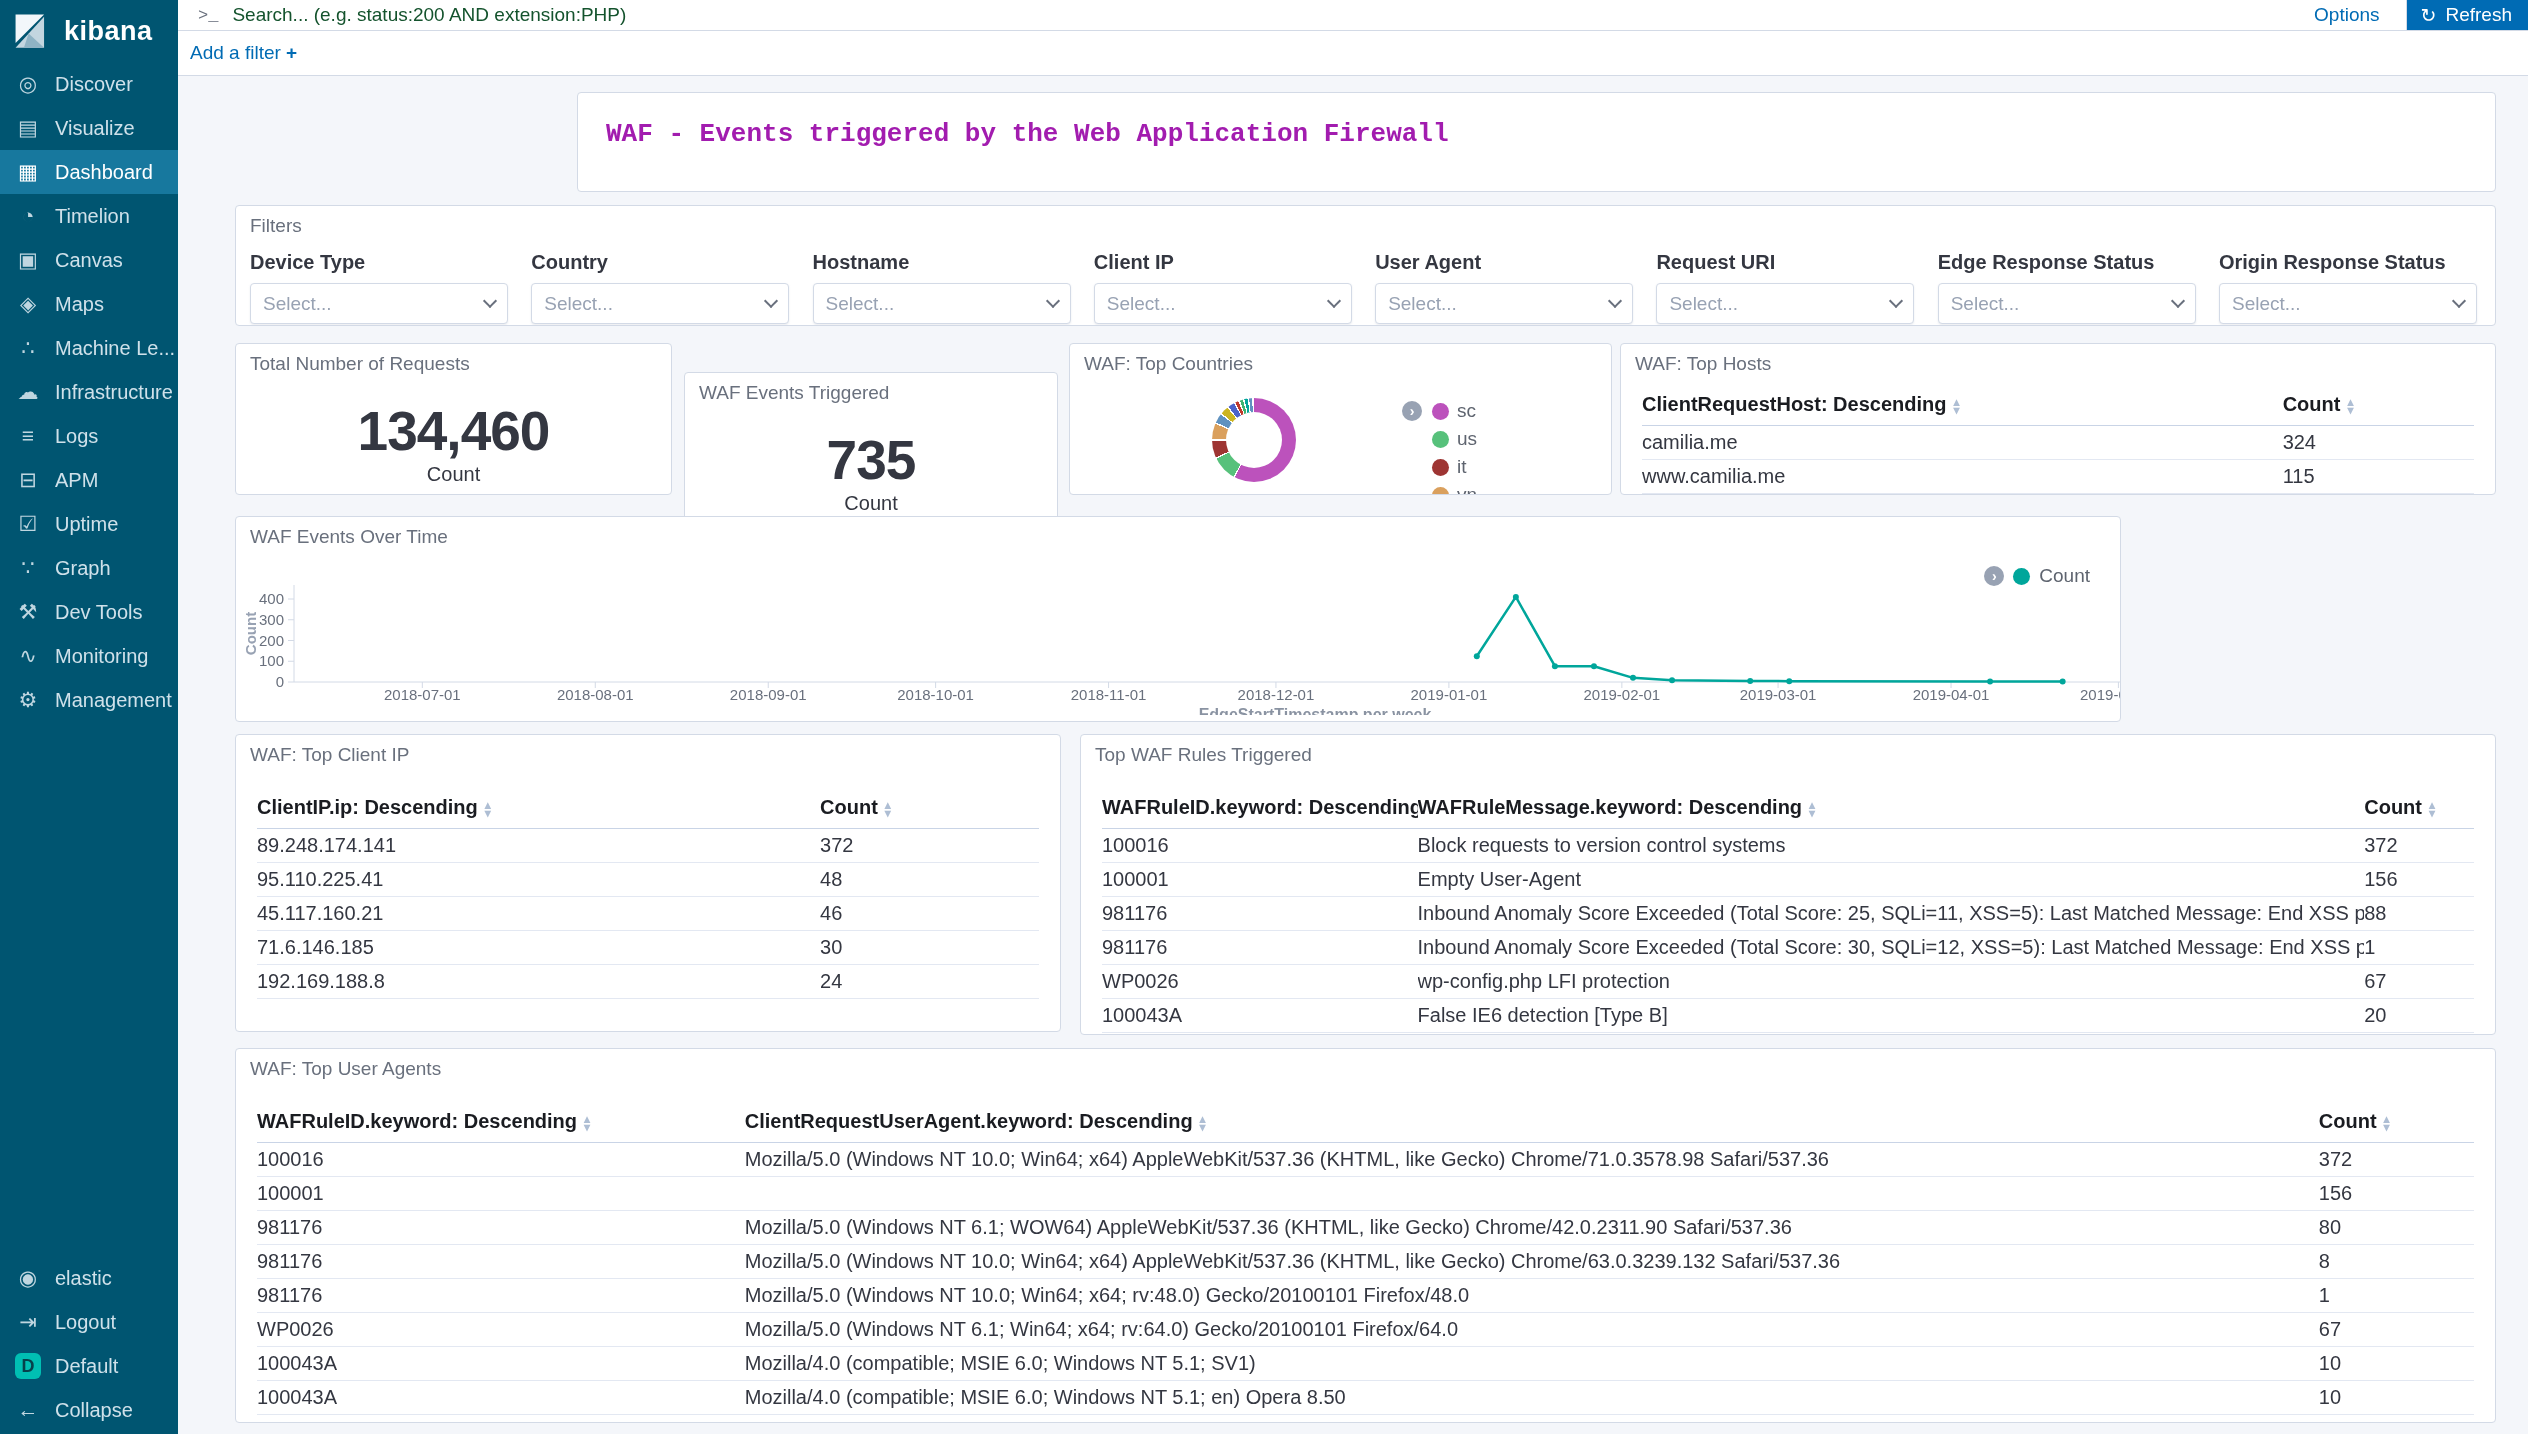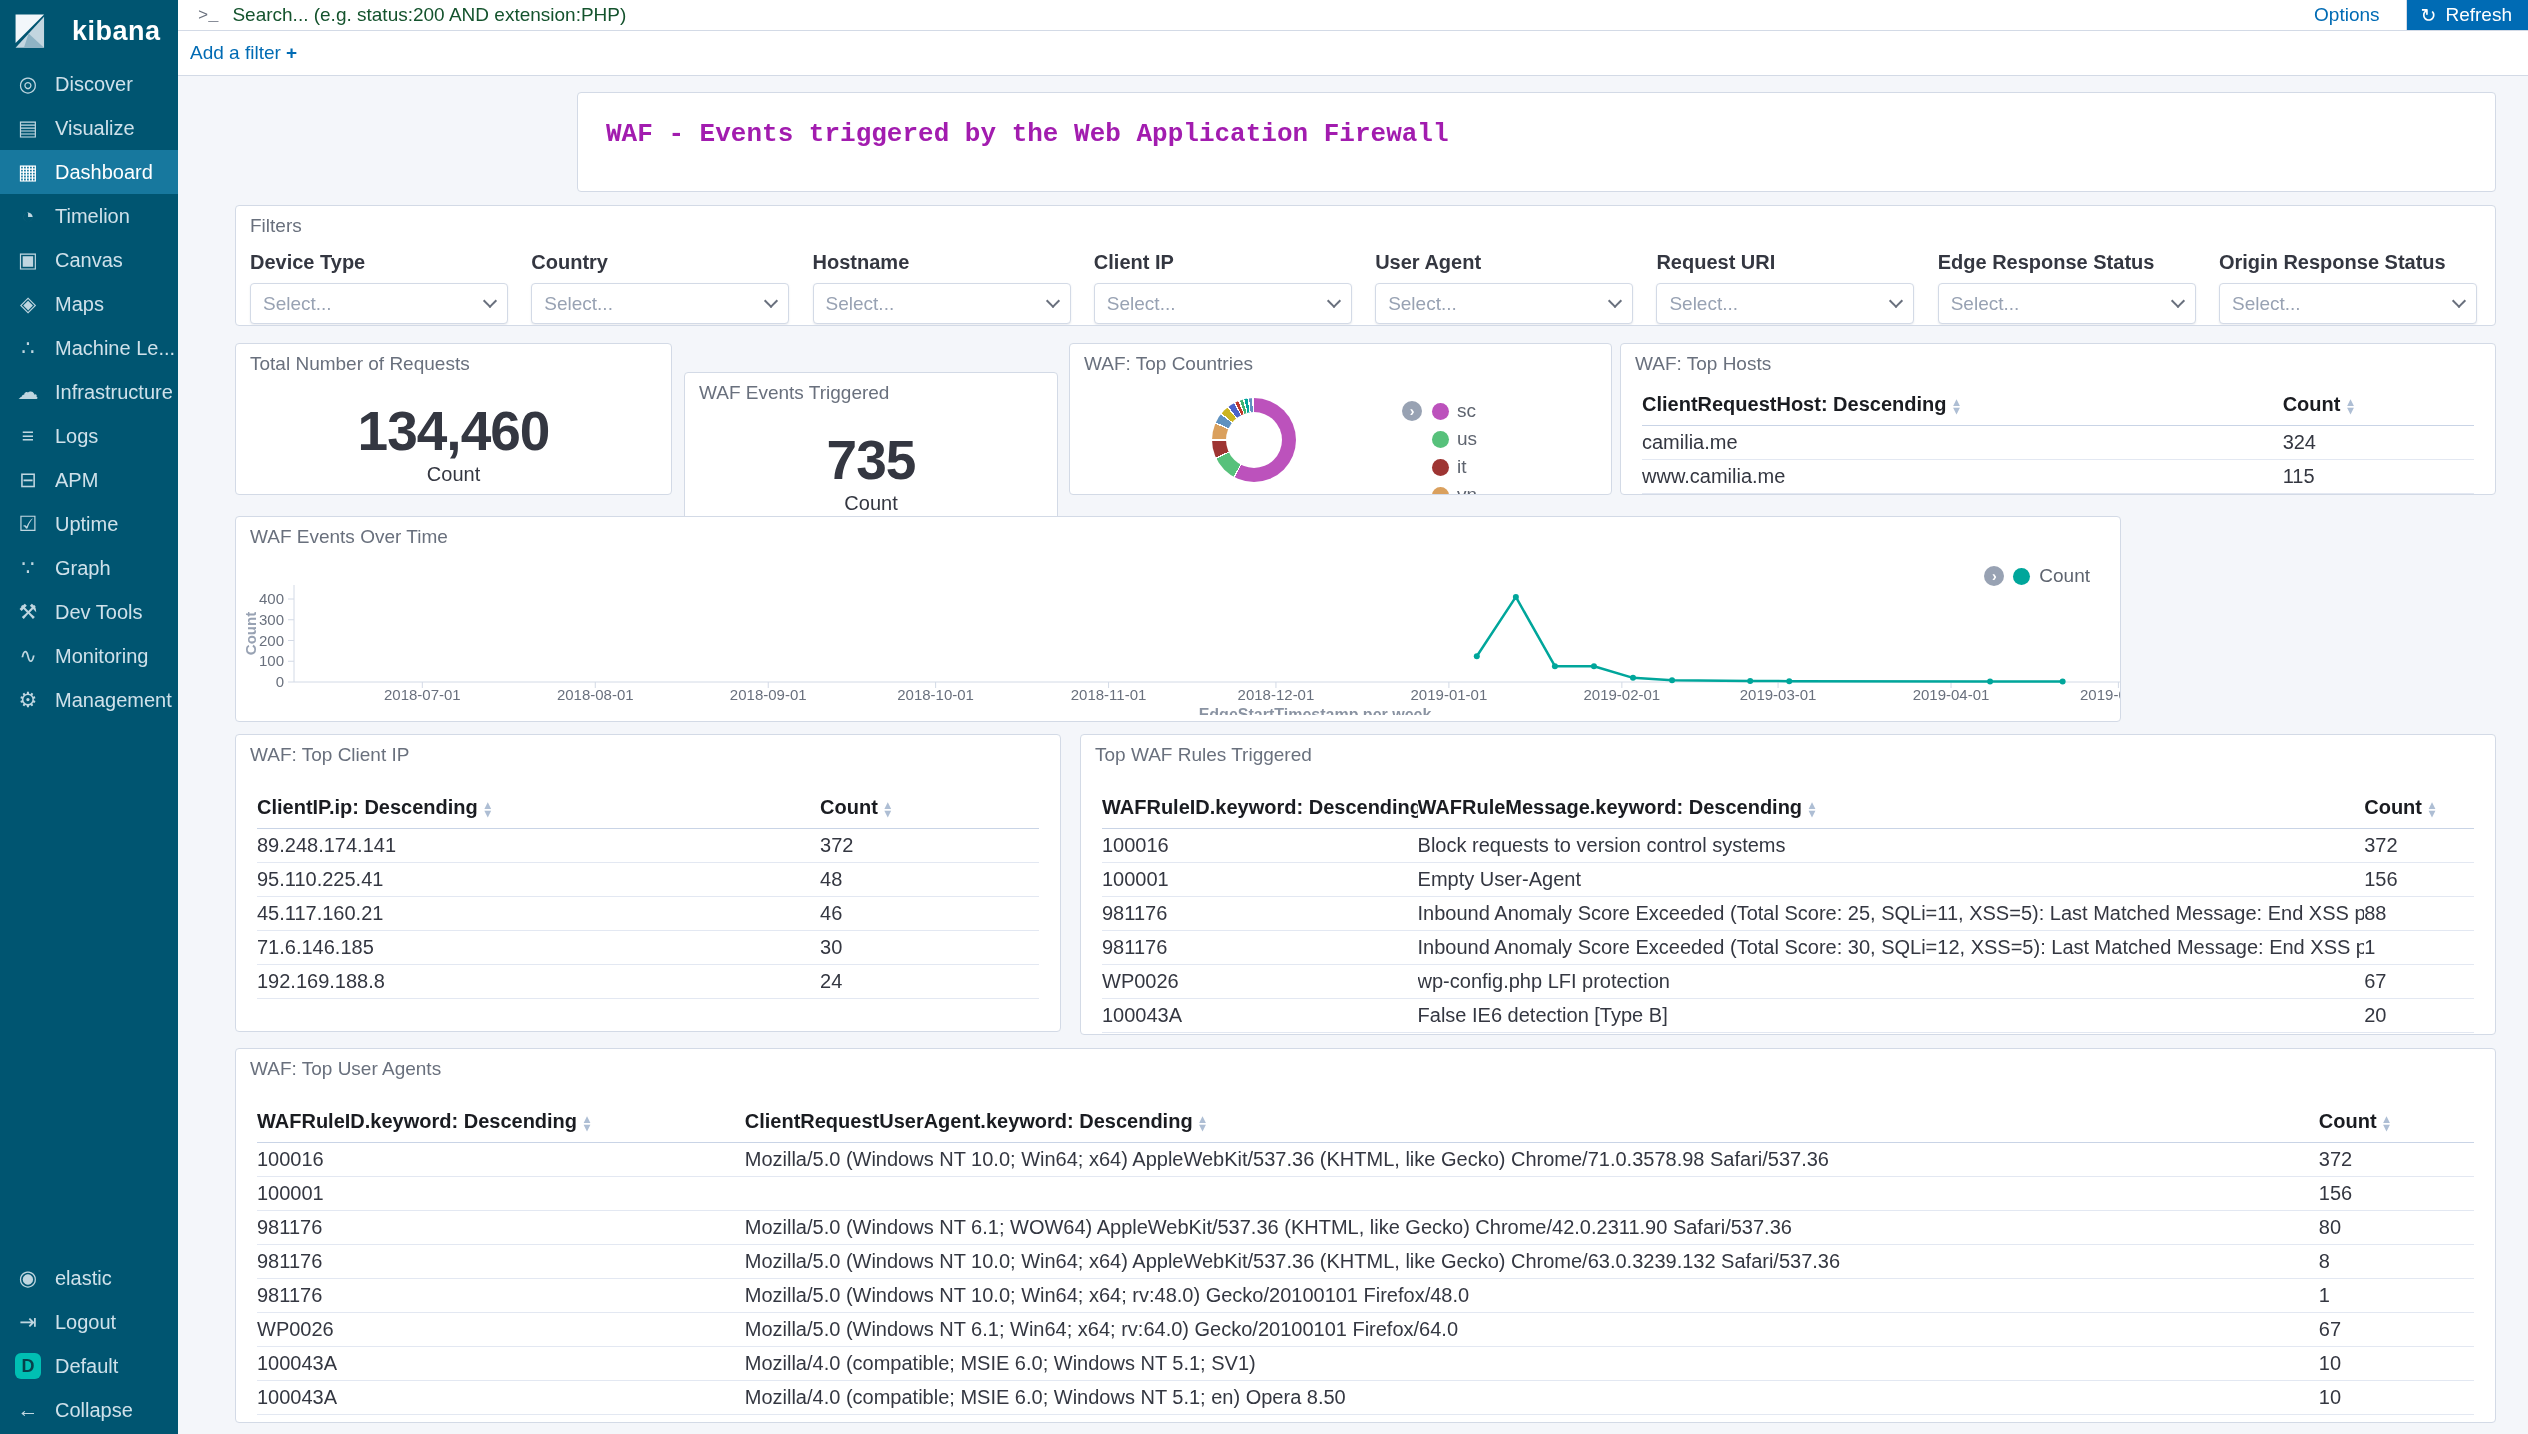"kibana" .logo-row { gap: 22px -> 14px }
